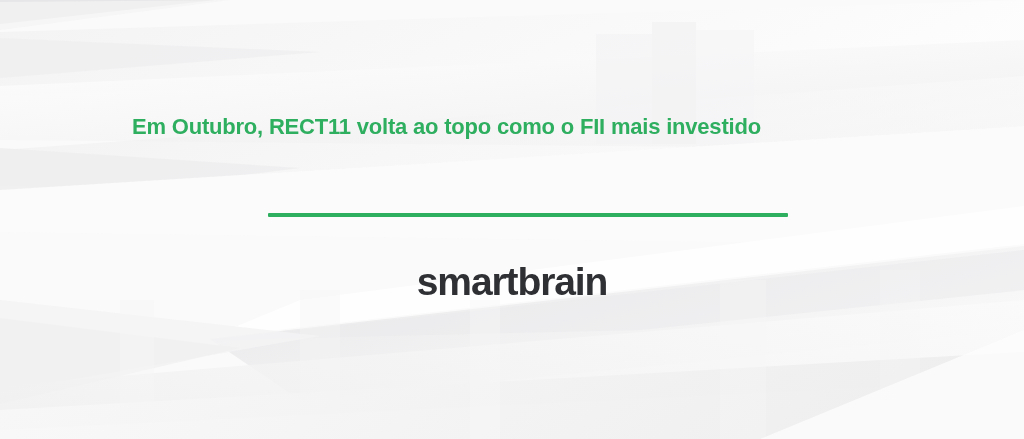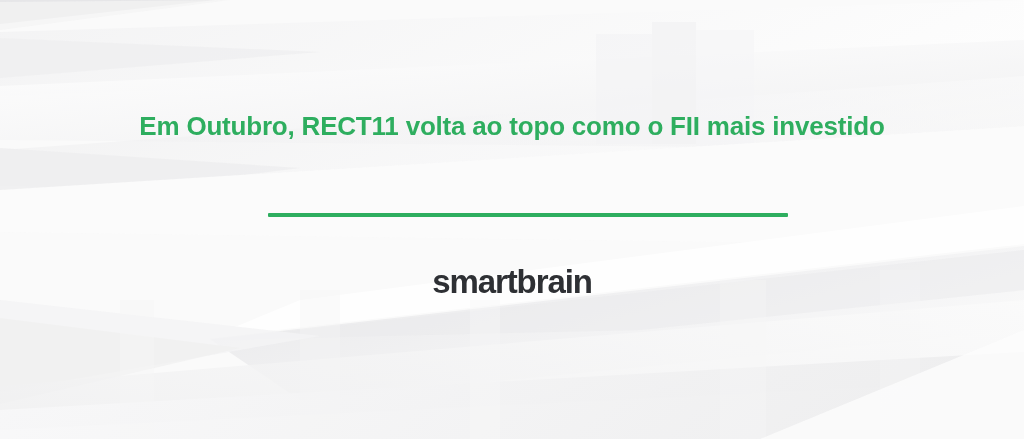"Em Outubro, RECT11 volta ao" .headline { font-size: 26px -> 22px; text-align: center -> none }
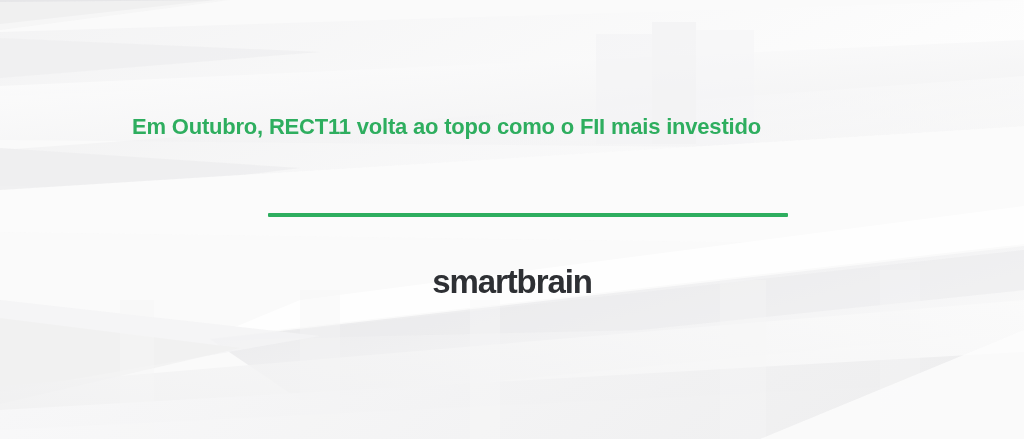"smartbrain" .brand-logo { font-size: 33px -> 39px }
